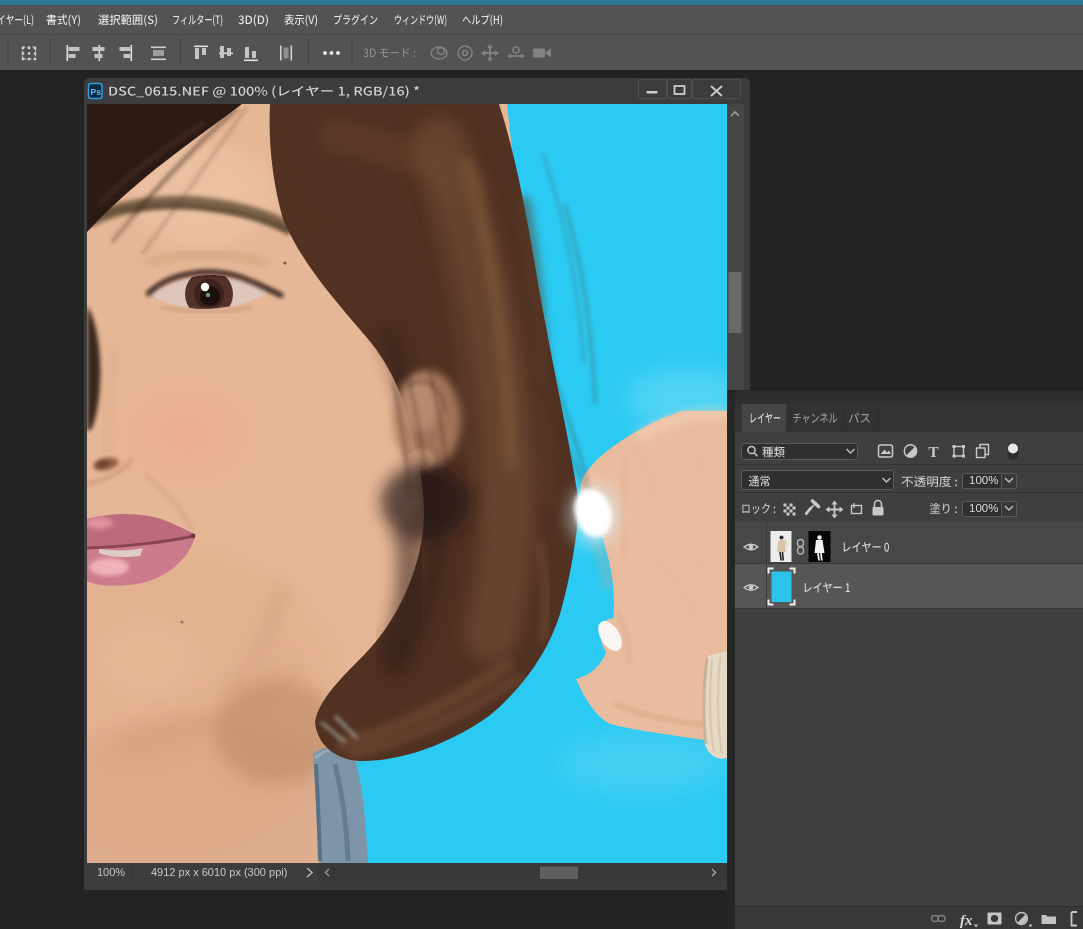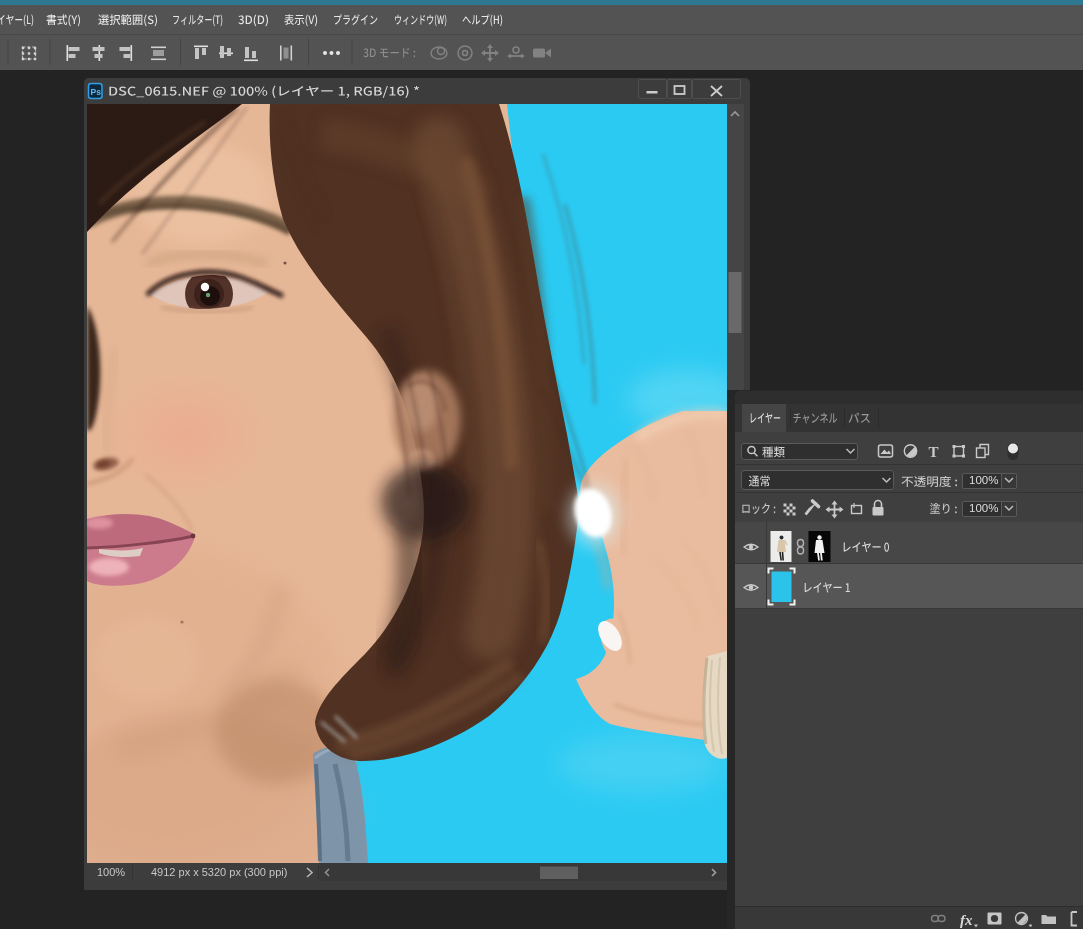"4912 px x 5320 px" div.abs { text: 5320 -> 6010 }
